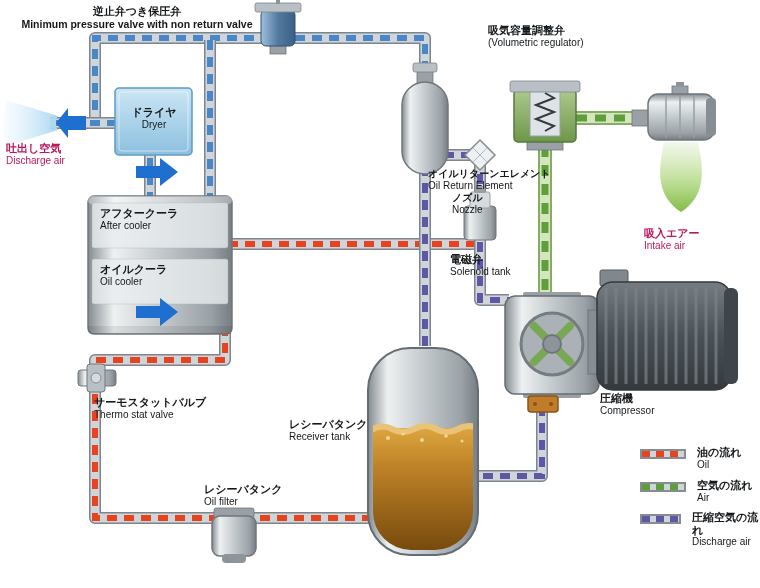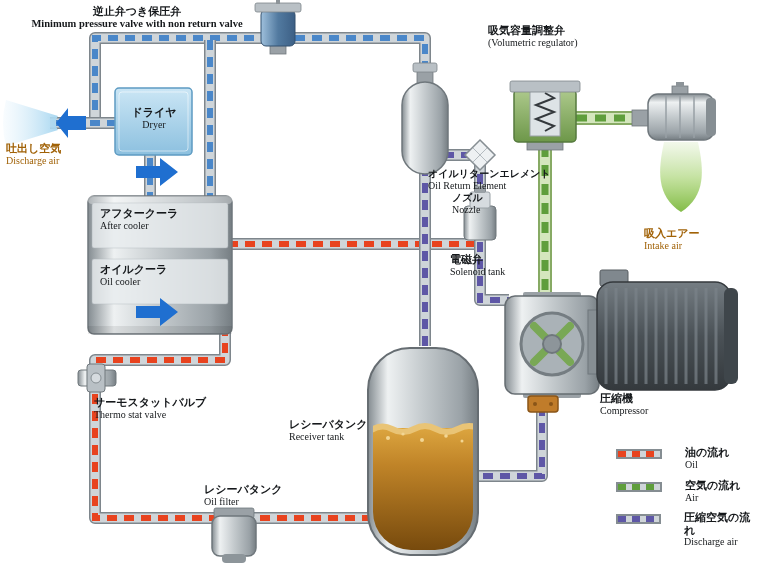"逆止弁つき保圧弁" .canvas { font-family: Liberation Serif, serif -> Liberation Sans, sans-serif }
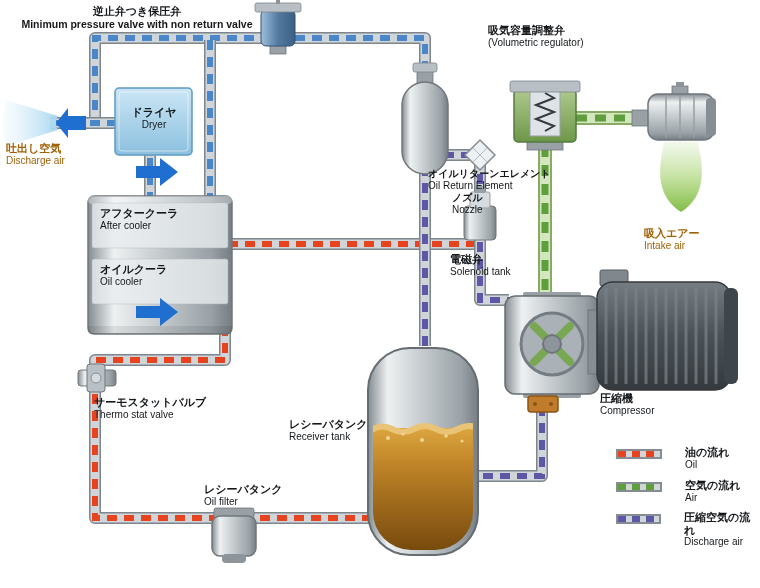"吐出し空気" .lbl.blue { color: #a16207 -> #be185d }
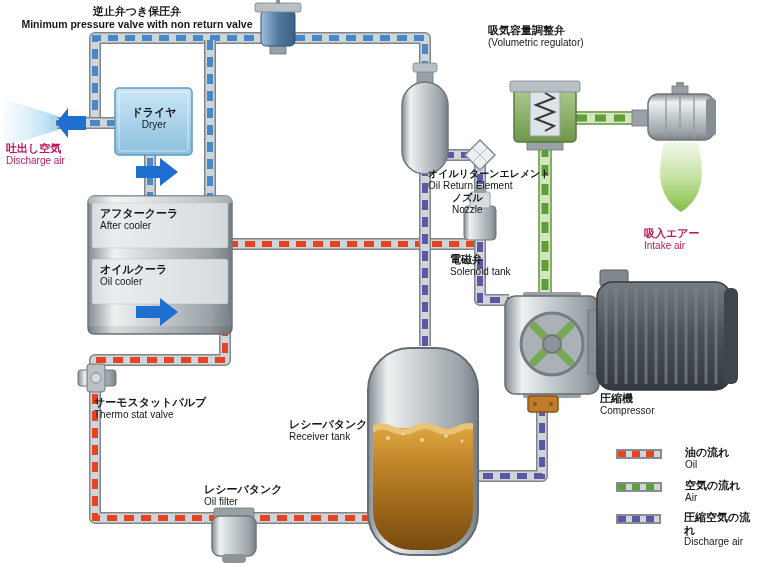"油の流れ" .legend-row { gap: 23px -> 11px; left: 616px -> 640px }
